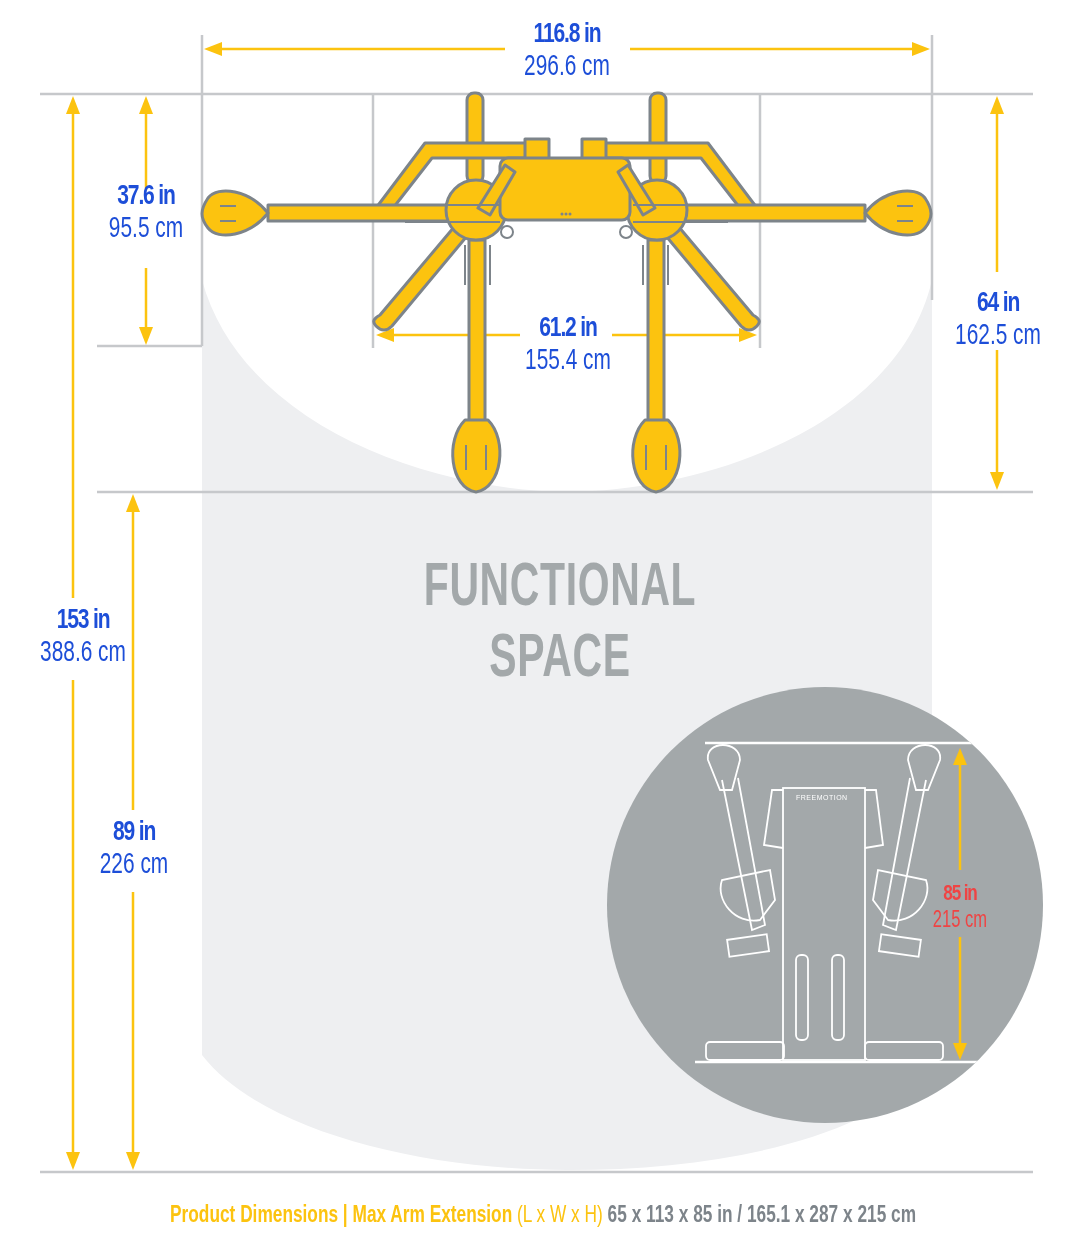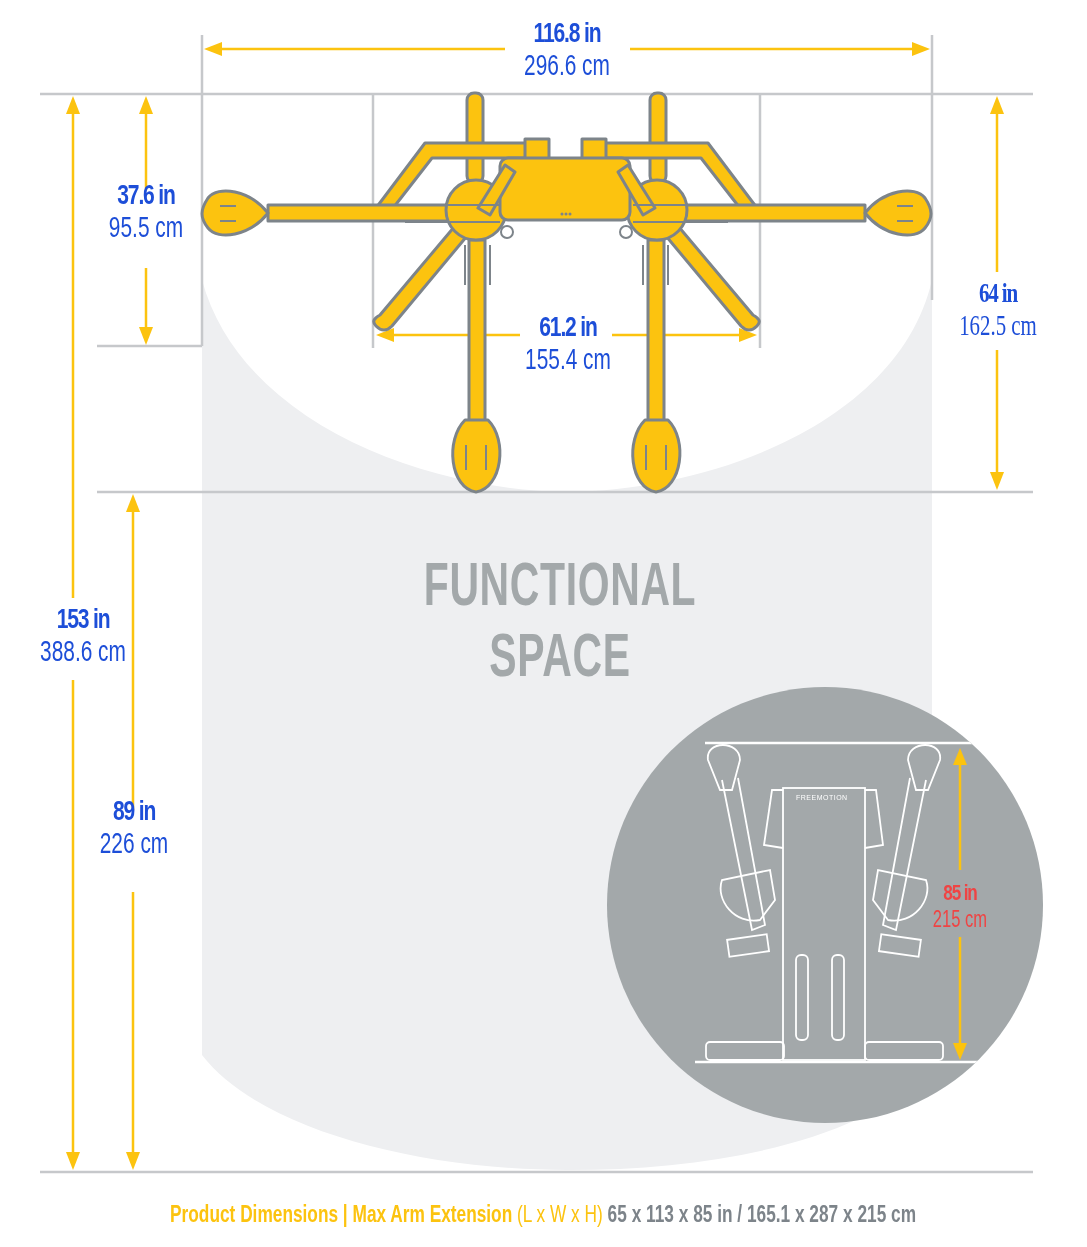"64 in" div.lbl { font-family: Liberation Serif, serif -> none; top: 280px -> 289px }
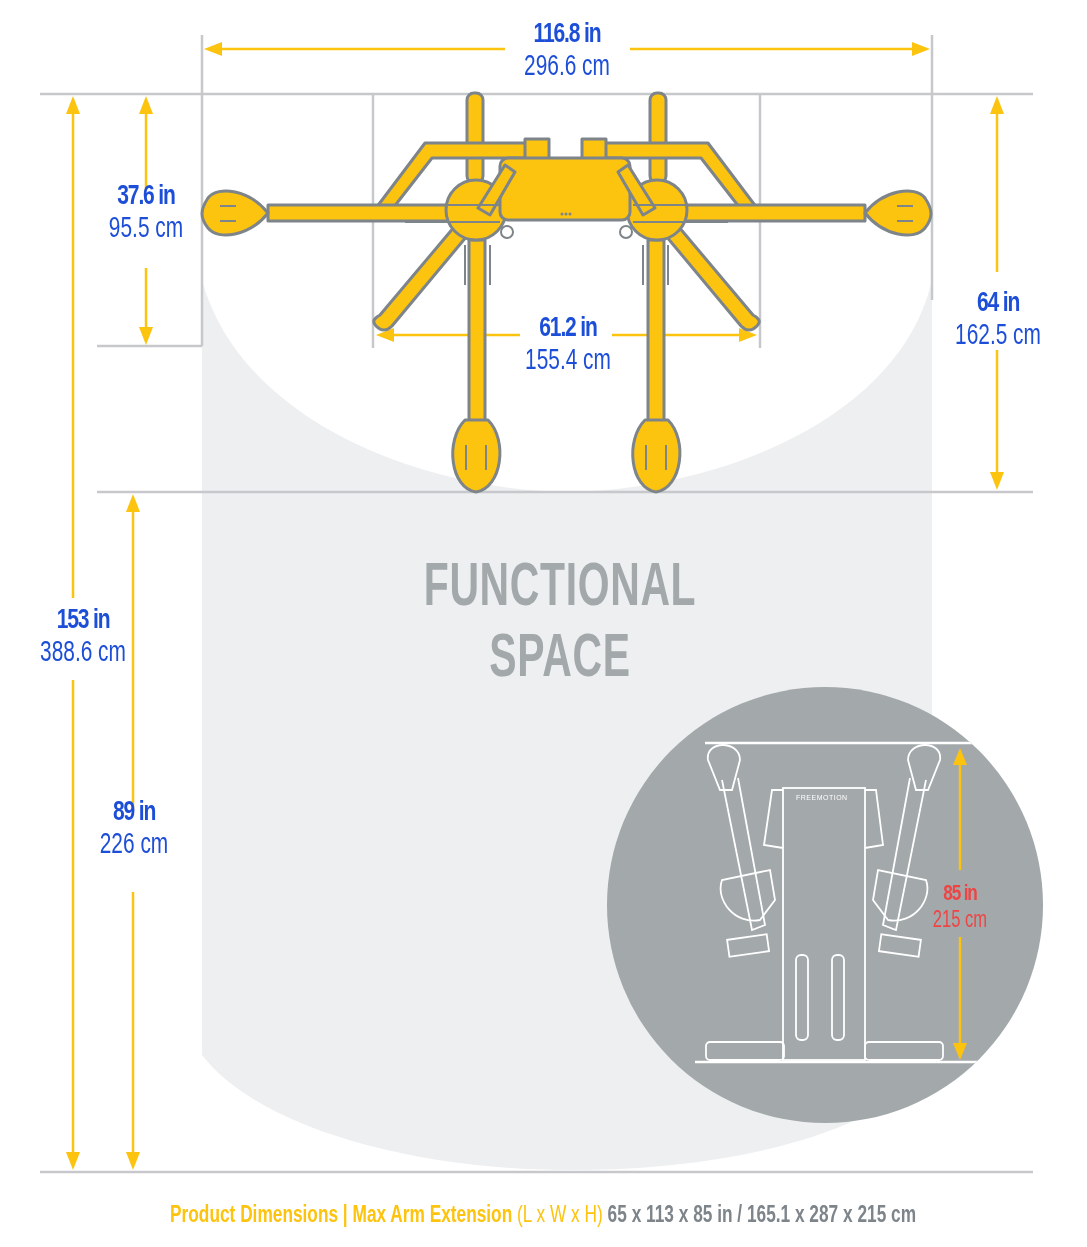"89 in" div.lbl { top: 798px -> 818px }
